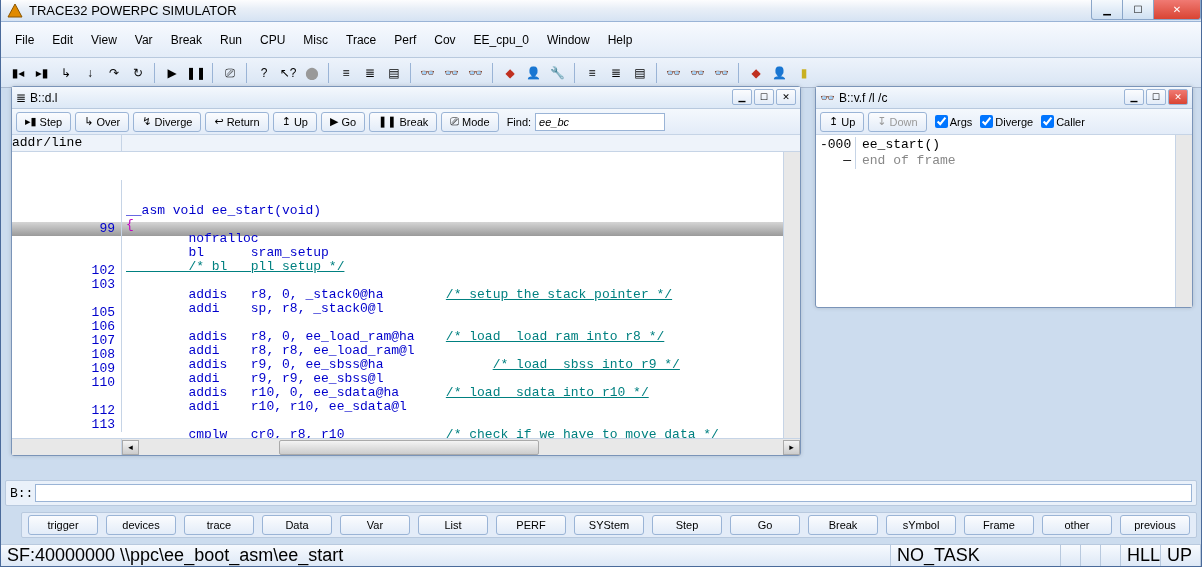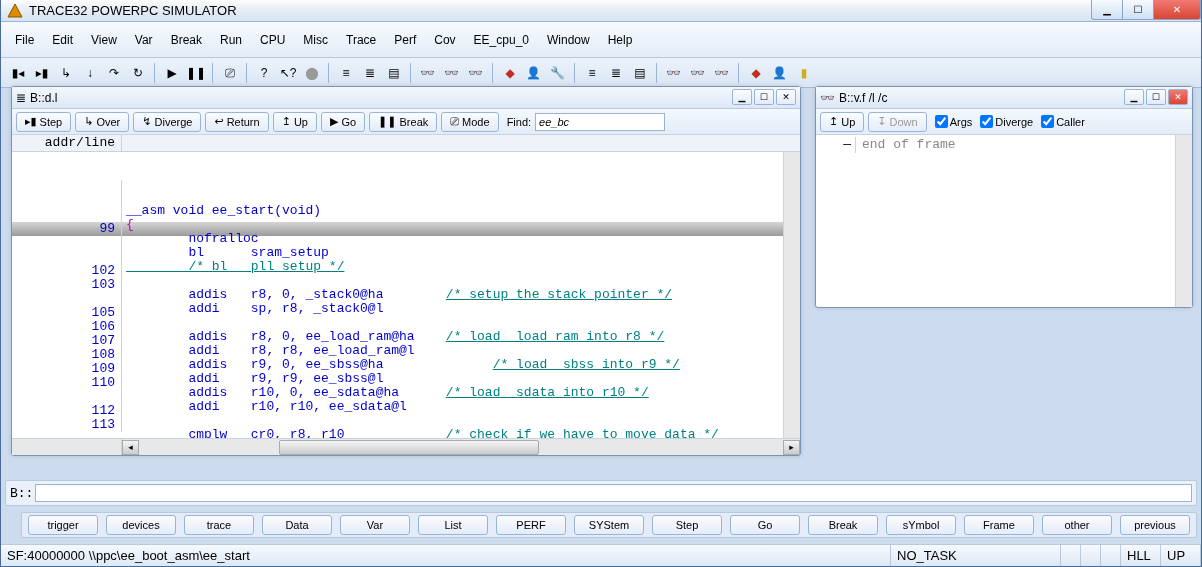"addr/line" .col-lines { text-align: right -> none }
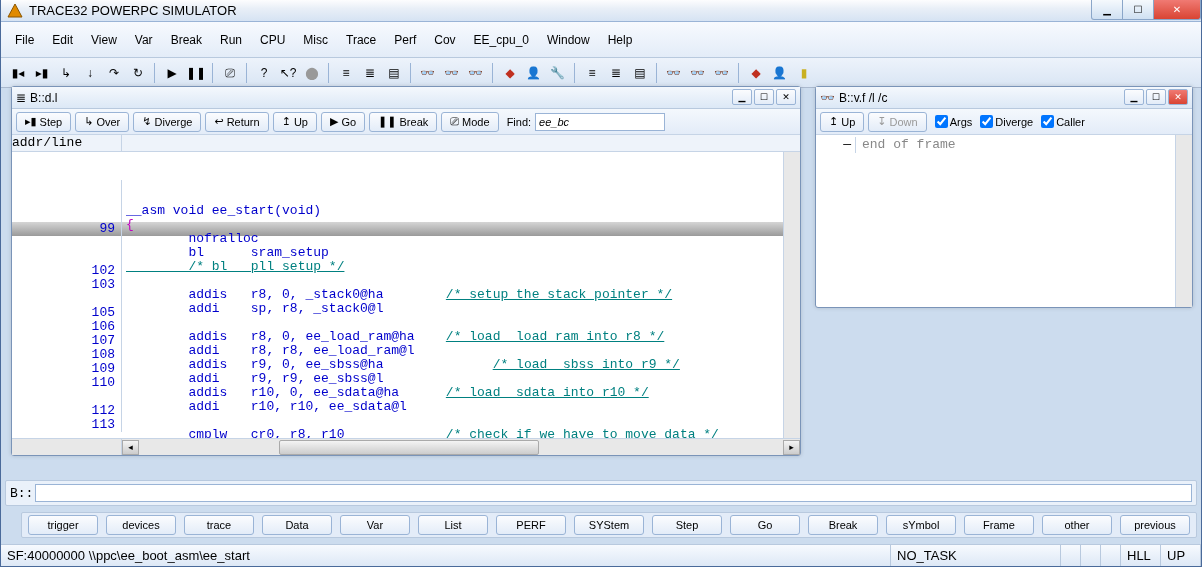"-000" div.frame-row { html: none -> <div> <div>-000</div> <div>ee_start()</div> </div> }
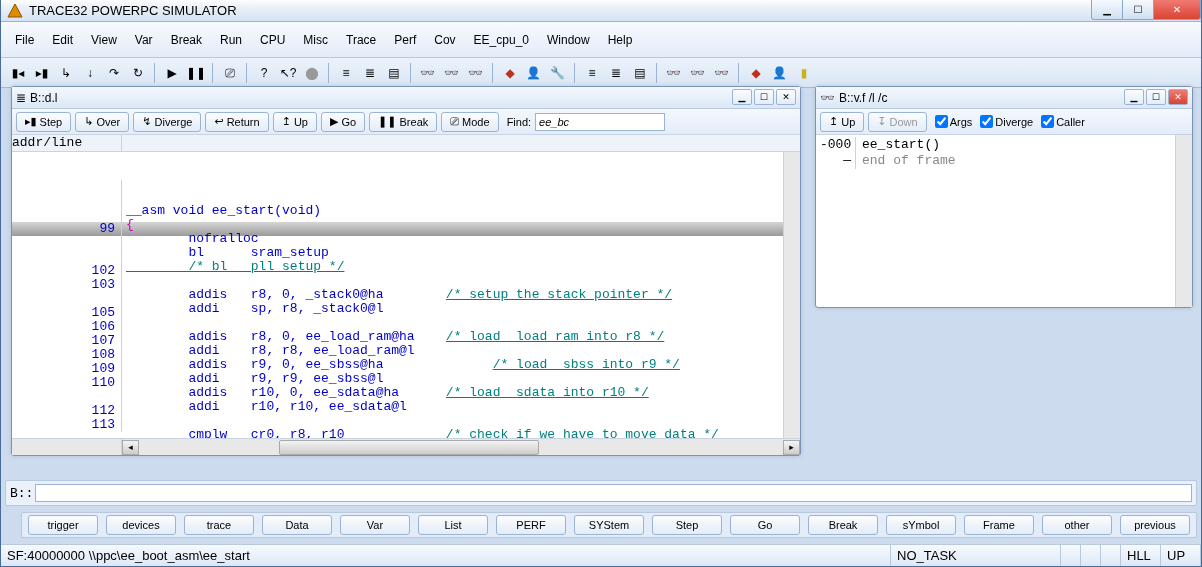"SF:40000000 \\ppc\ee_boot_asm\ee_start" .status { font-size: 13px -> 18px }
